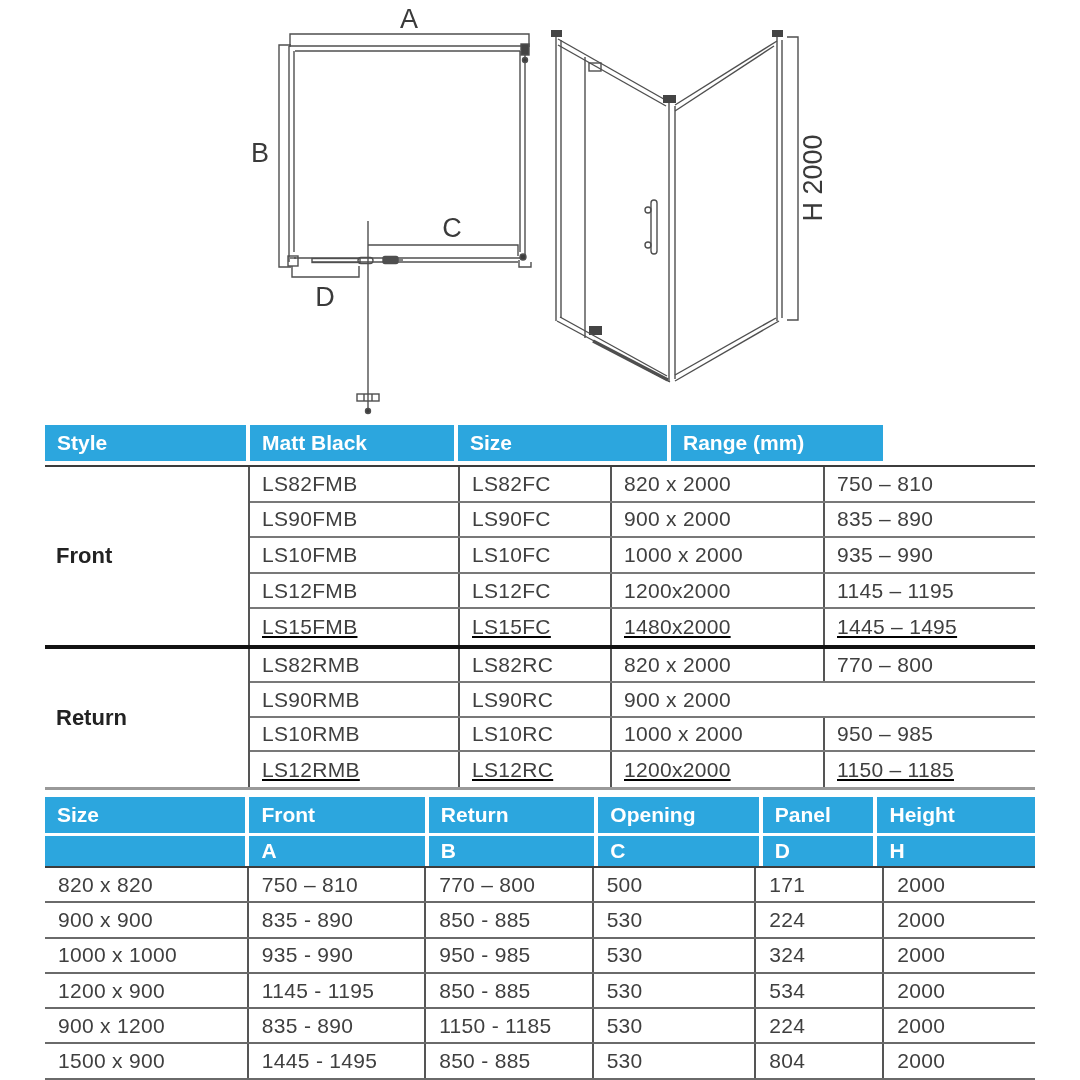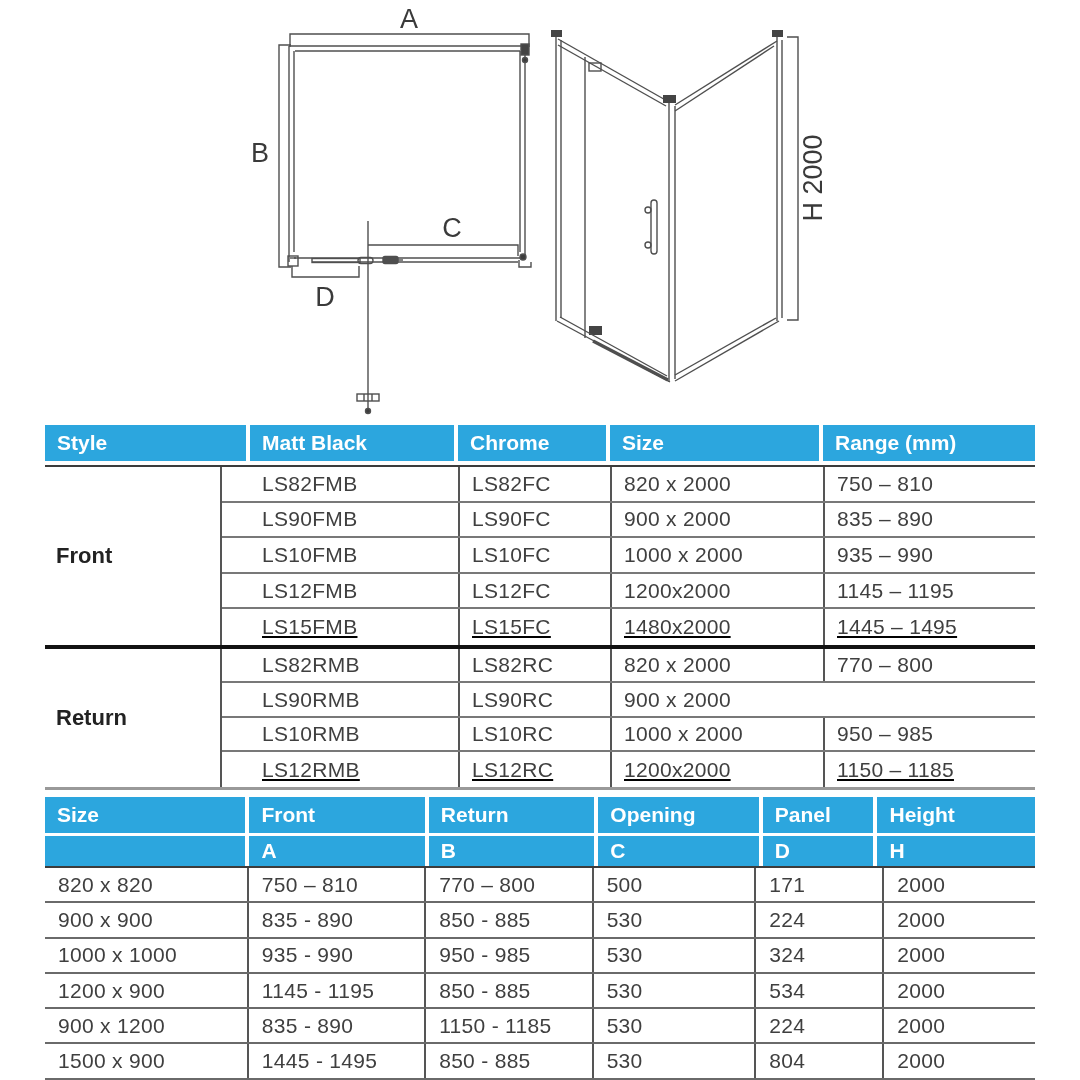"Chrome" div.th { html: <div>Chrome</div> -> none }
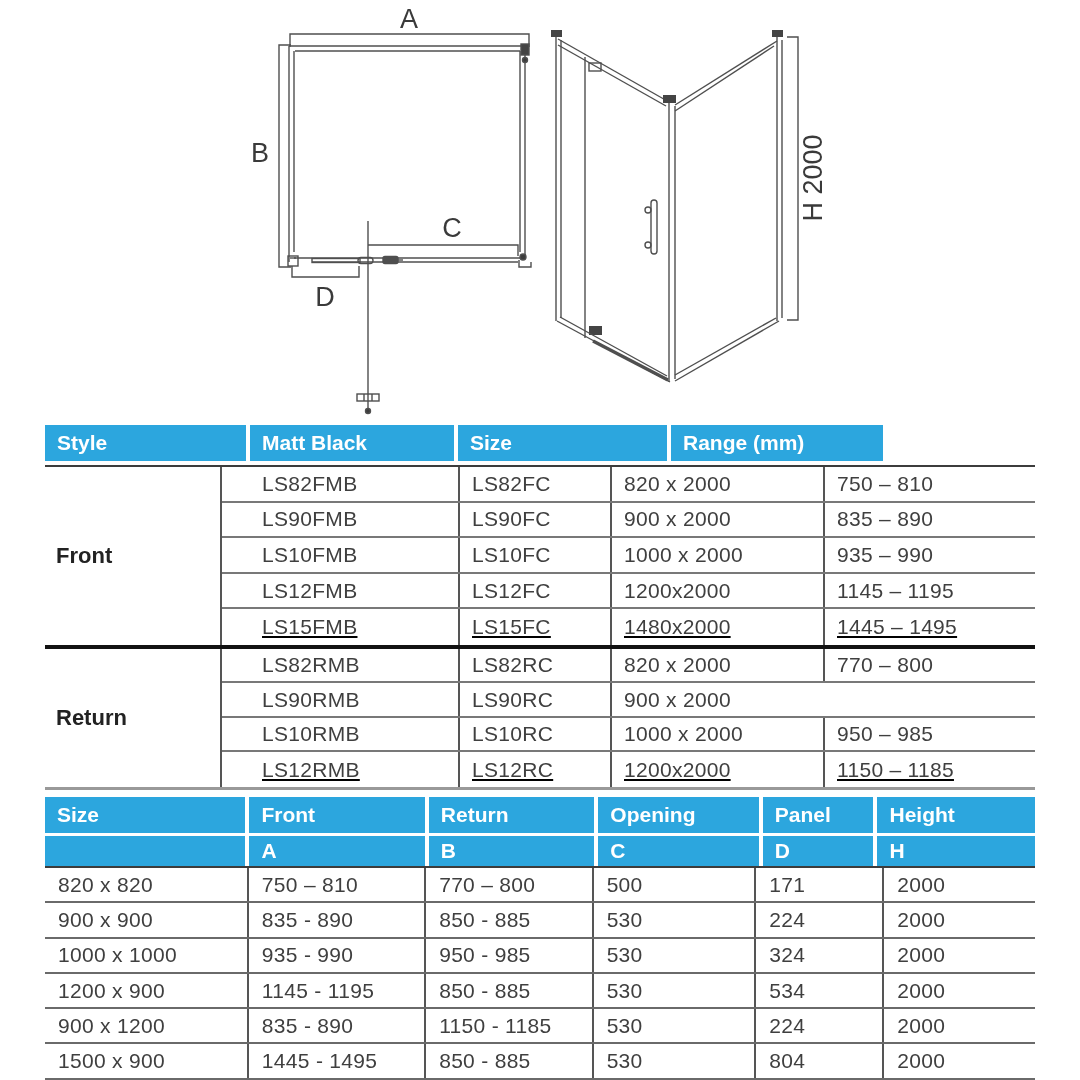"LS82FMB" .t1-row { padding-left: 28px -> none }
